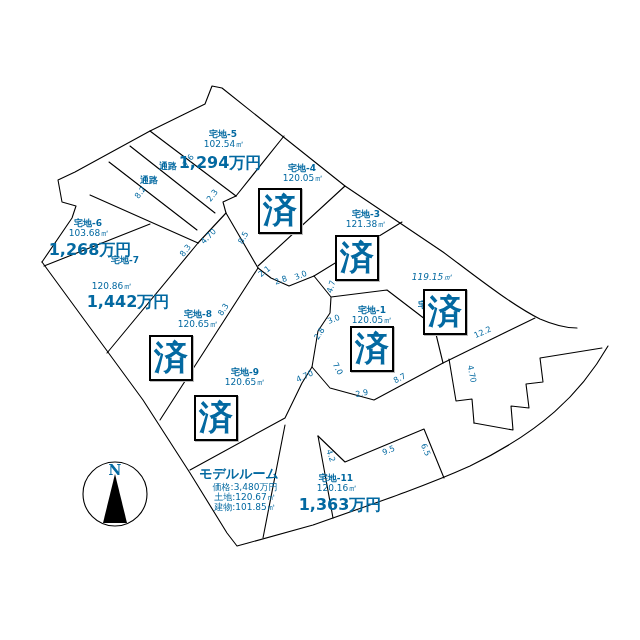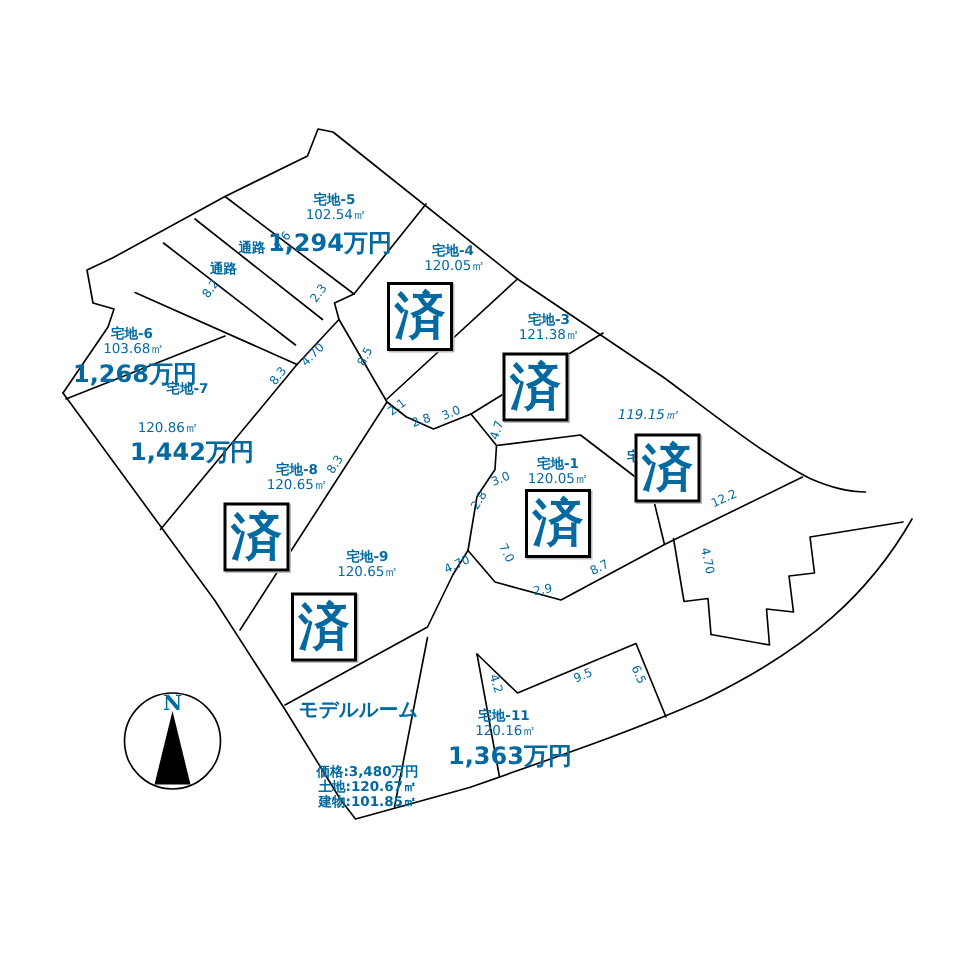"価格:3,480万円" .mr-line { font-weight: bold -> normal; margin-top: 28px -> none }
